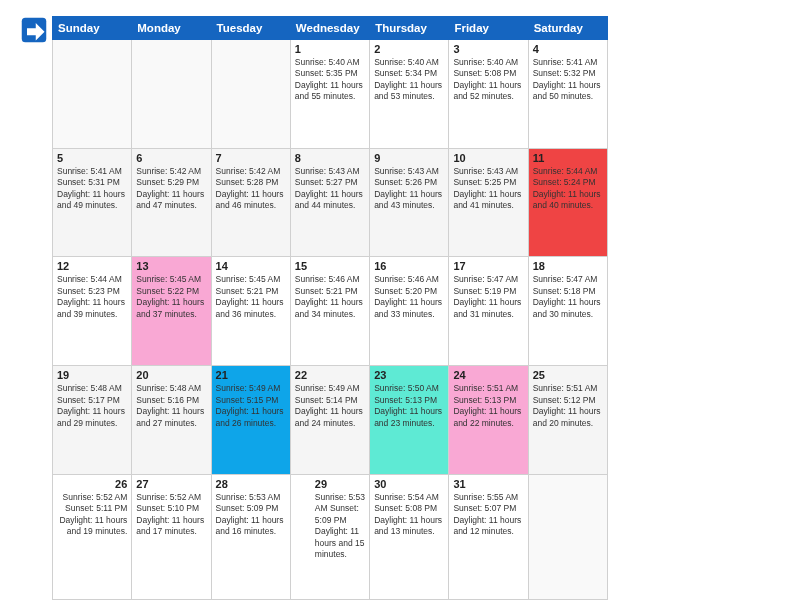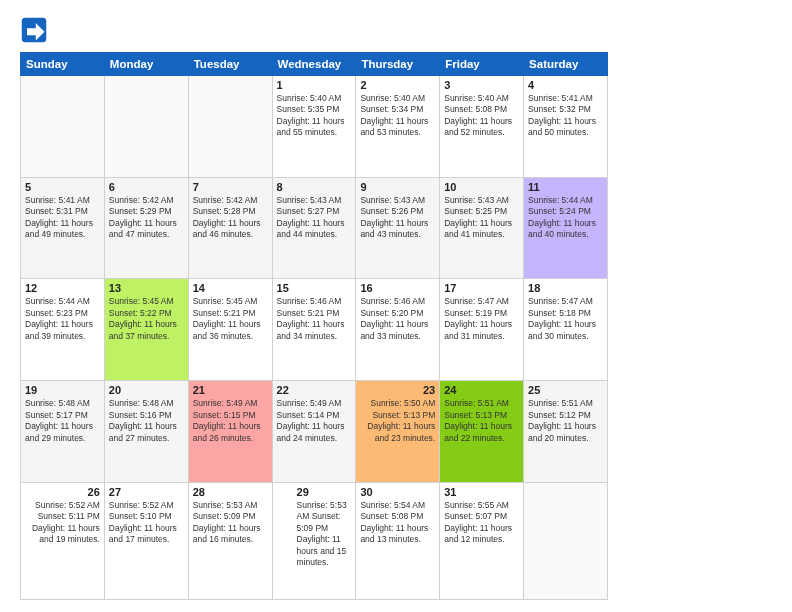"Sunday" .page { flex-direction: column -> row }
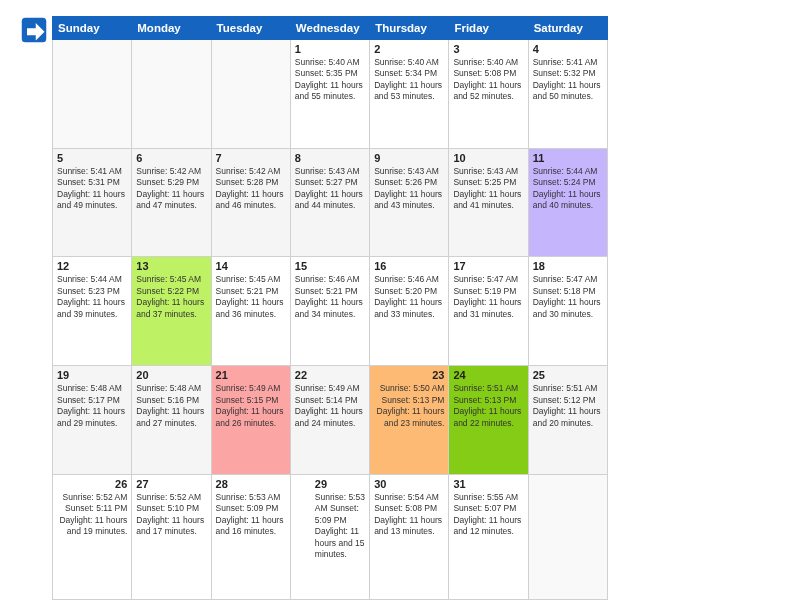"11" td { background: #c4b5fd -> #ef4444 }
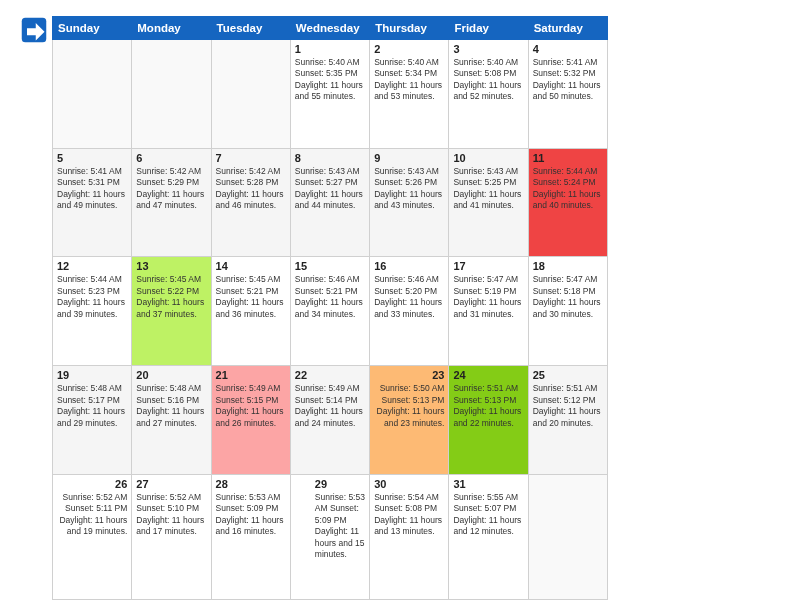"13" td { background: #bef264 -> #f9a8d4 }
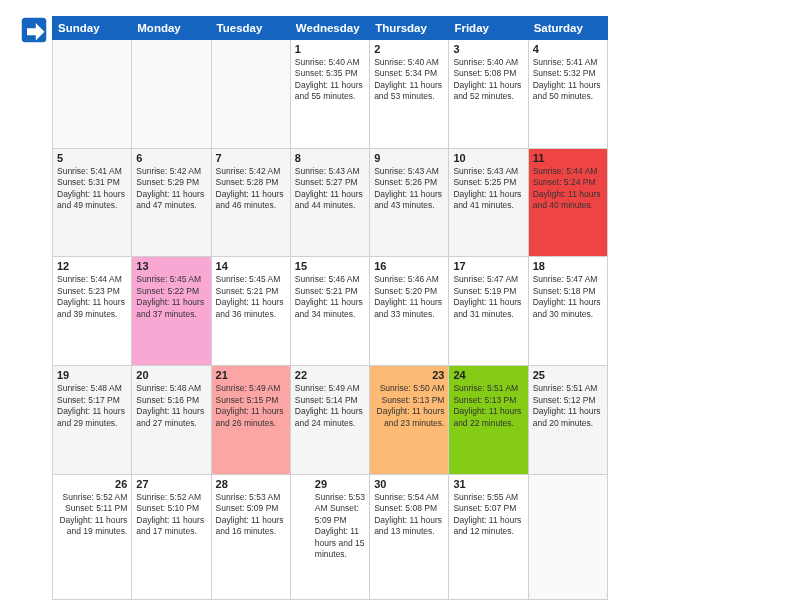"21" td { background: #fca5a5 -> #0ea5e9 }
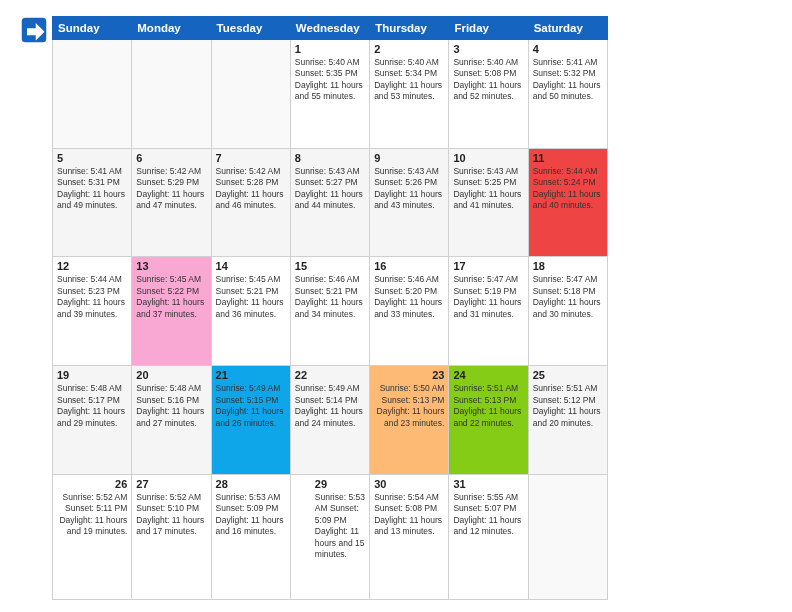"23" td { background: #fdba74 -> #5eead4; text-align: right -> none }
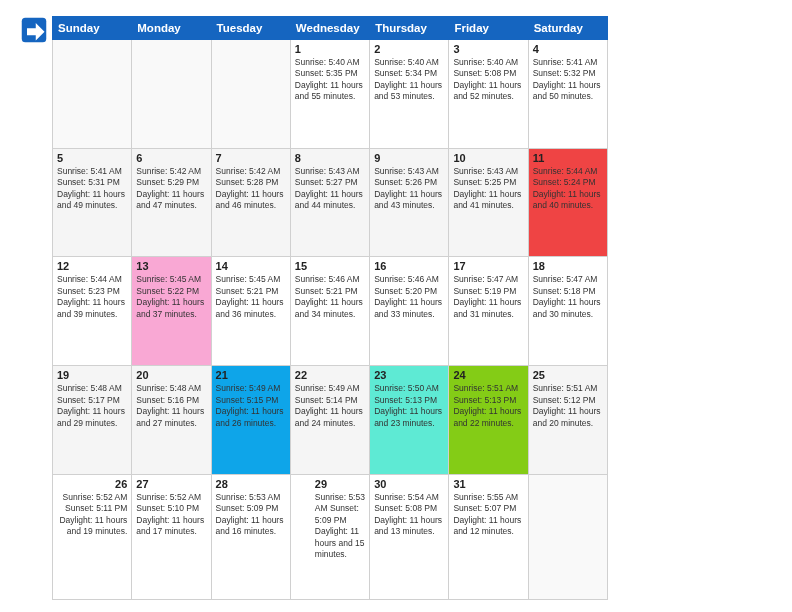"24" td { background: #84cc16 -> #f9a8d4 }
